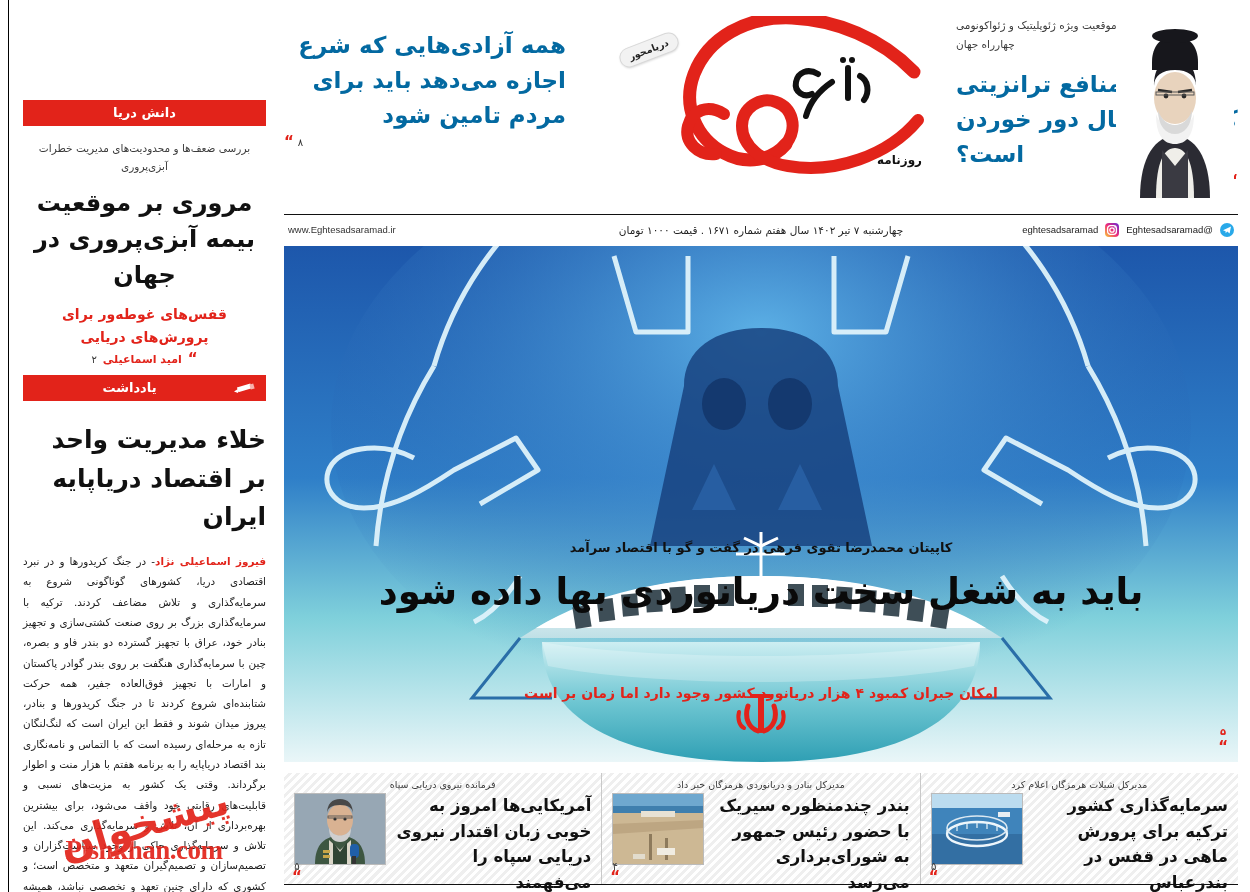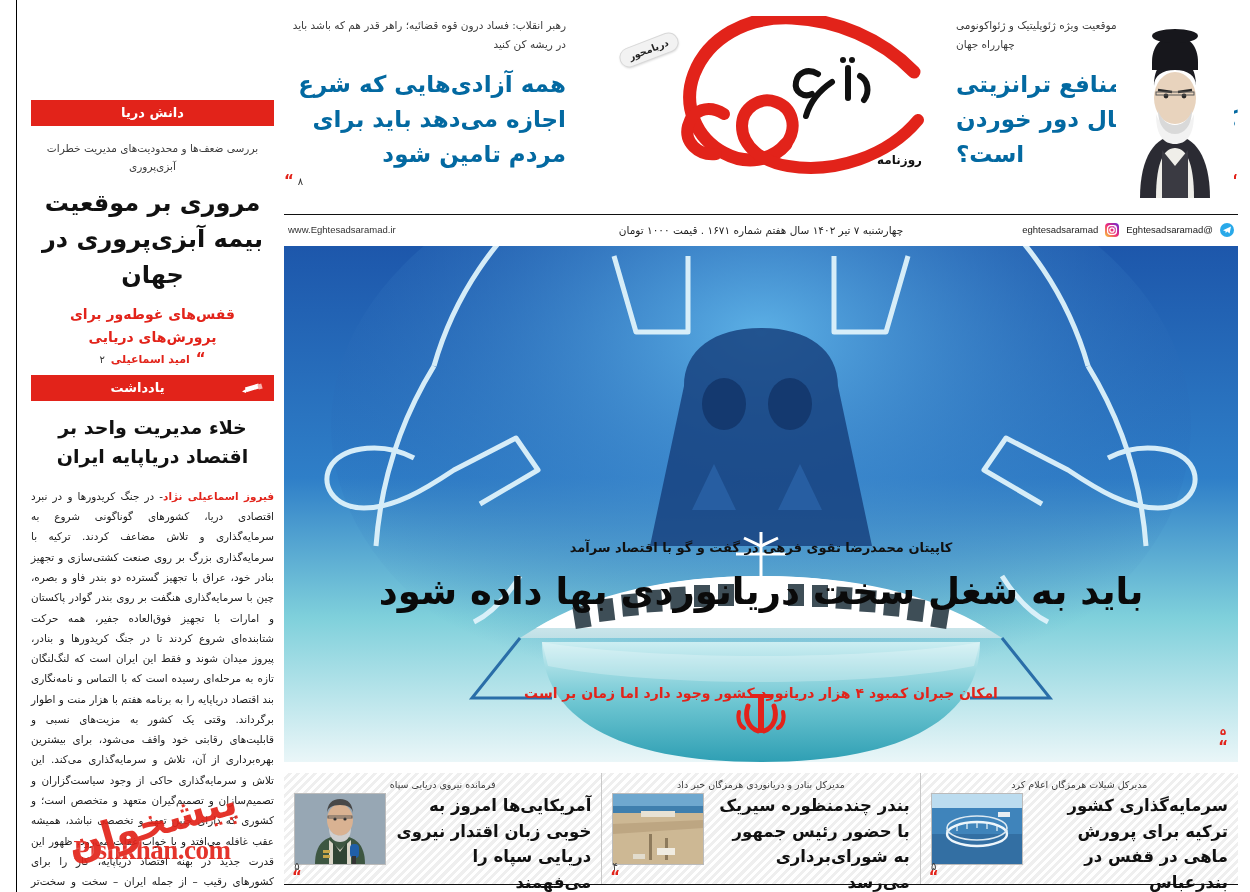"رهبر انقلاب: فساد درون قوه" div.mh-kicker { html: <div>رهبر انقلاب: فساد درون قوه قضائیه؛ راهر قدر هم که باشد باید در ریشه کن کنید</div> -> none }
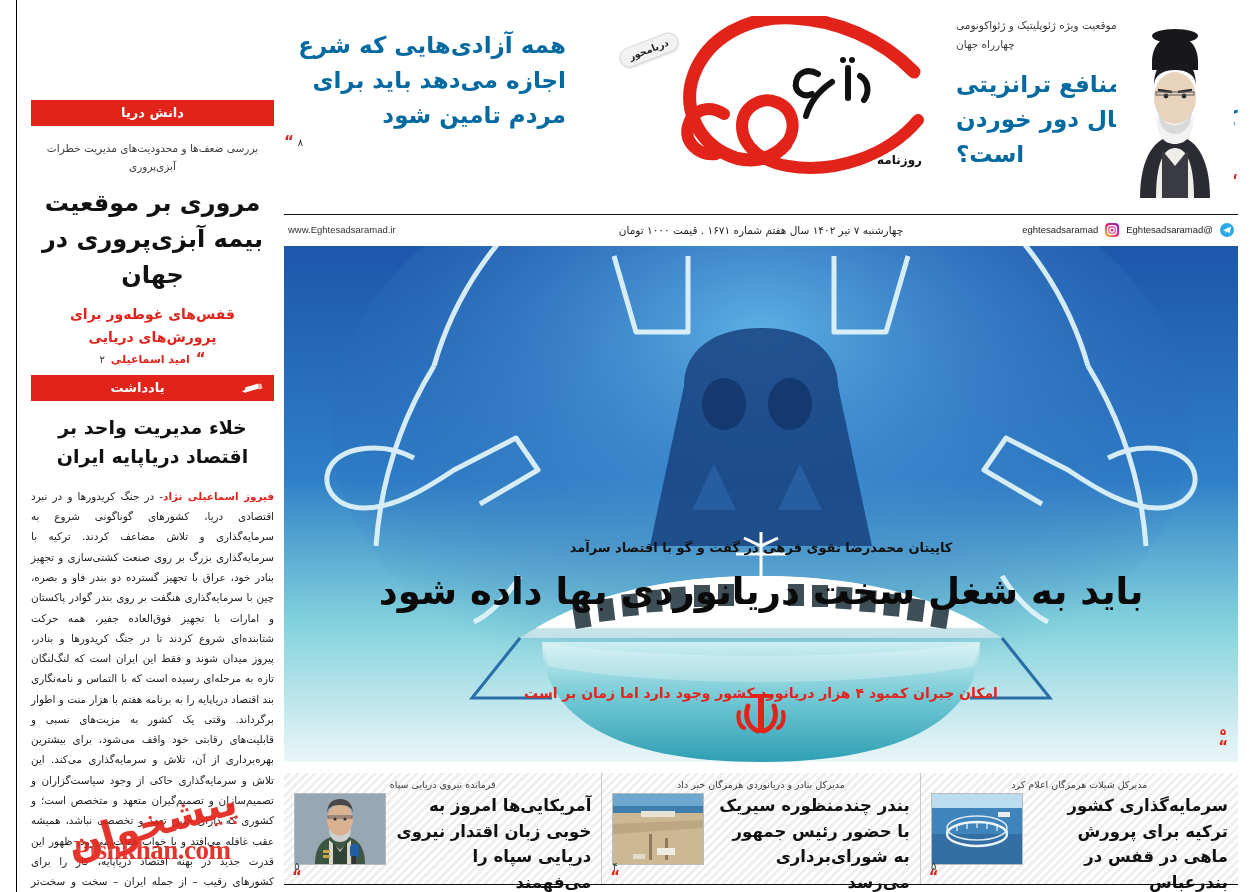"دانش دریا" .sidebar { left: 16px -> 8px }
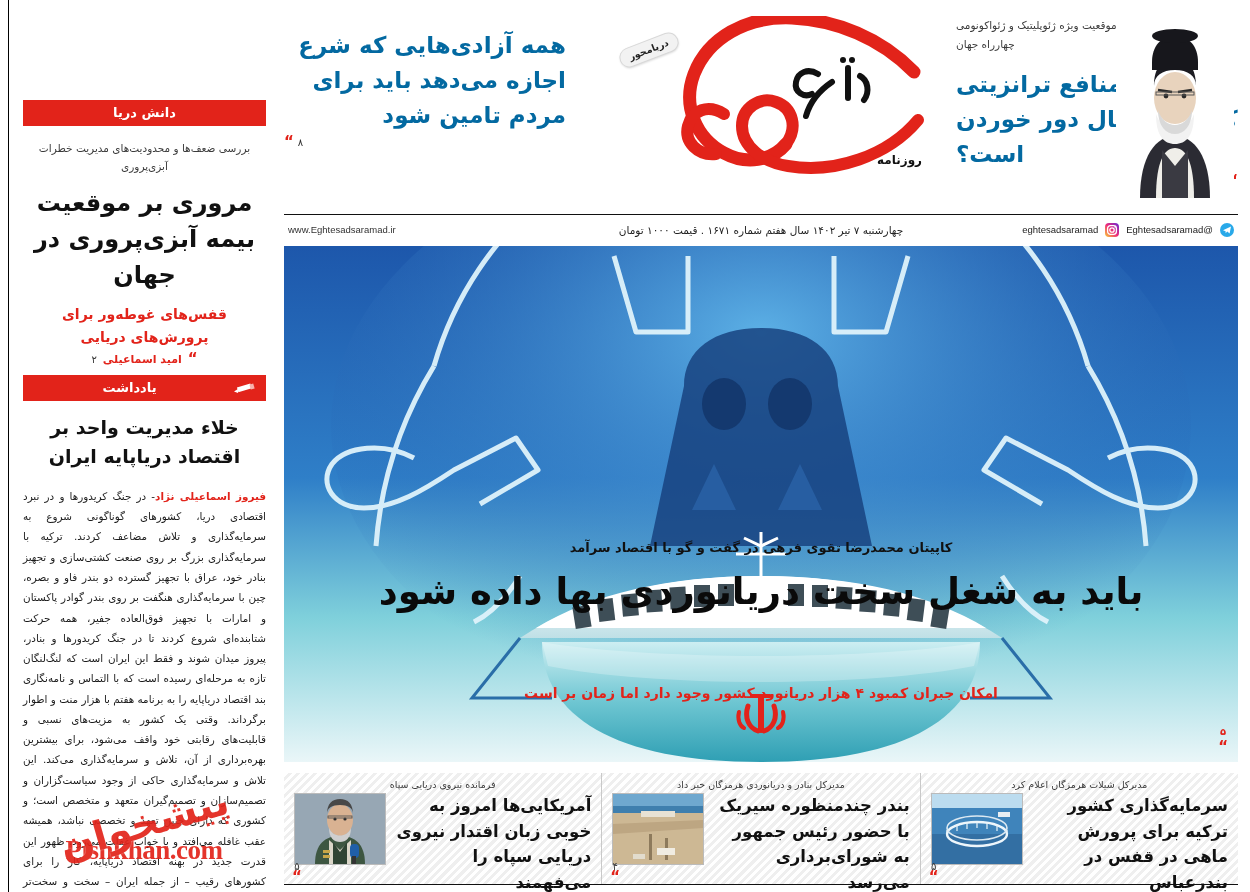"خلاء مدیریت واحد بر اقتصاد" .side-head2 { font-size: 19px -> 25px; margin-top: 12px -> 20px; text-align: center -> none }
